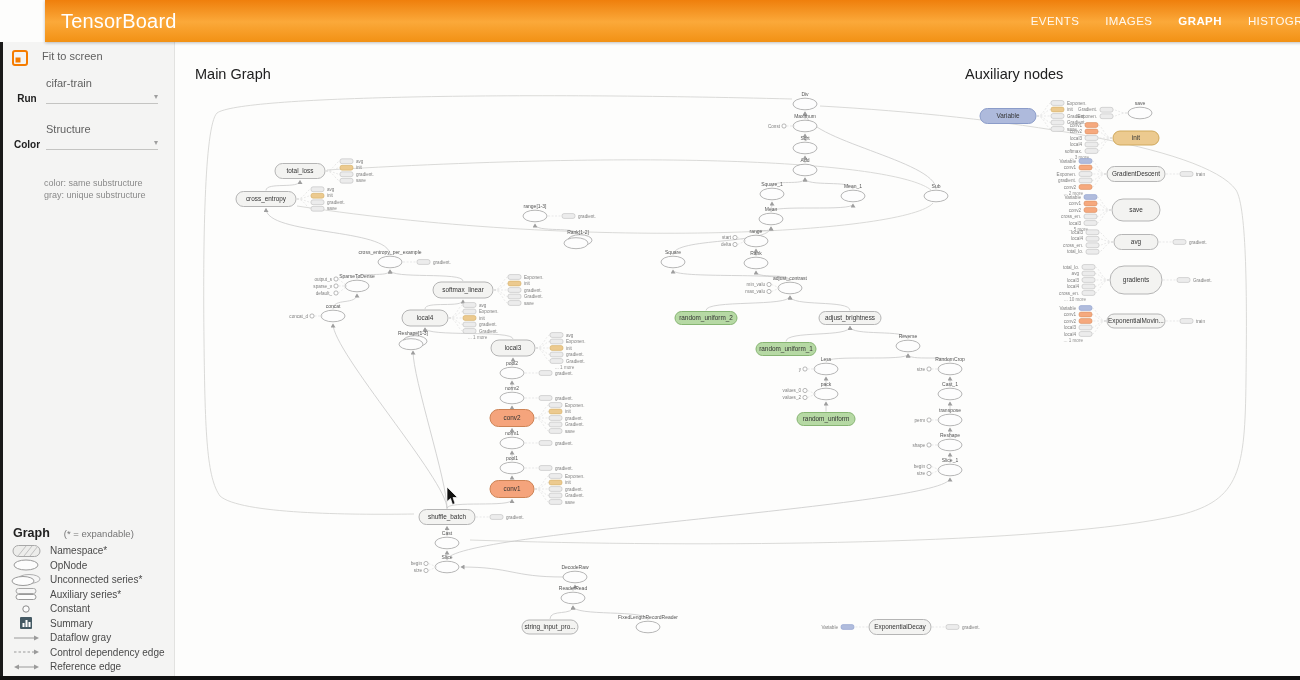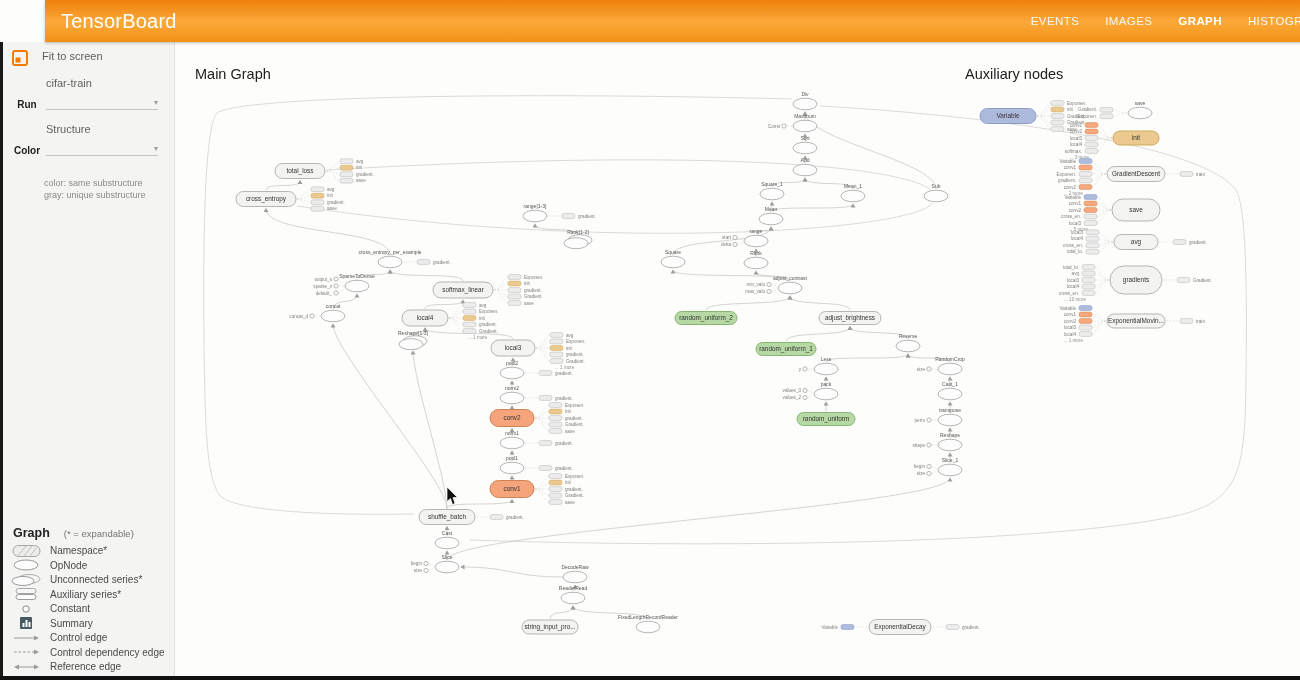"cifar-train" .select-box { padding-bottom: 18px -> 12px }
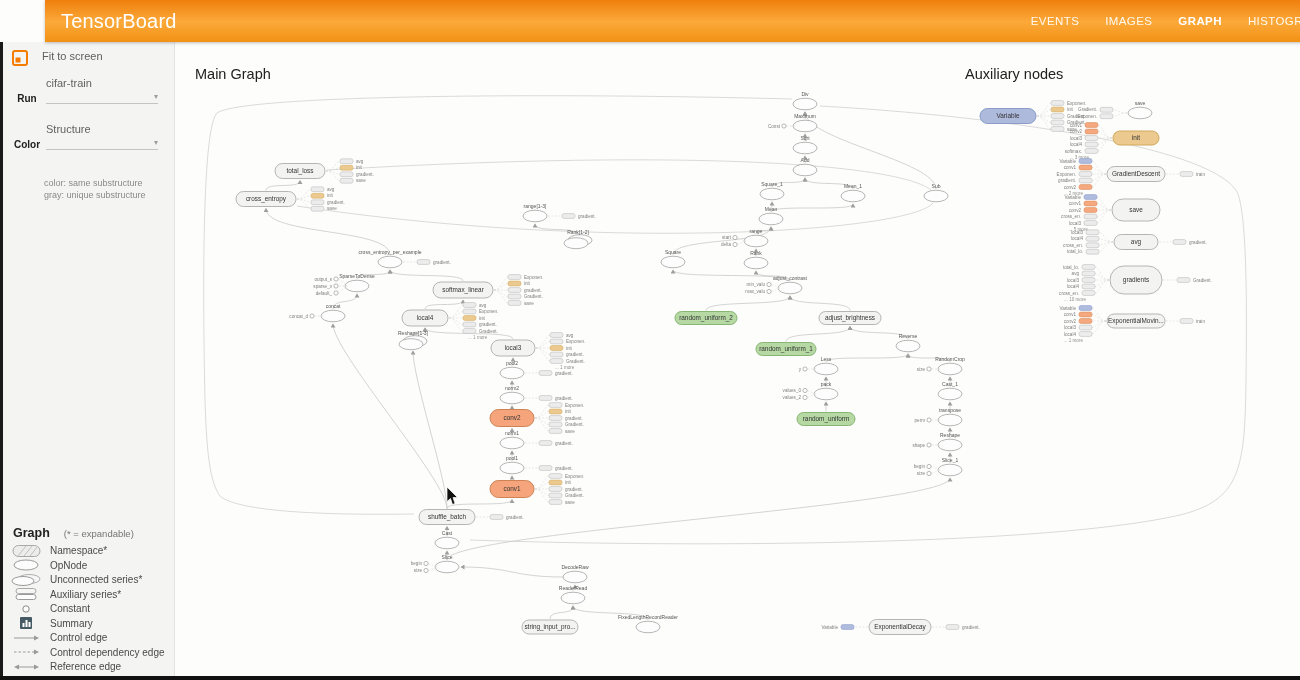"Control edge" span.legend-label { text: Control edge -> Dataflow gray }
